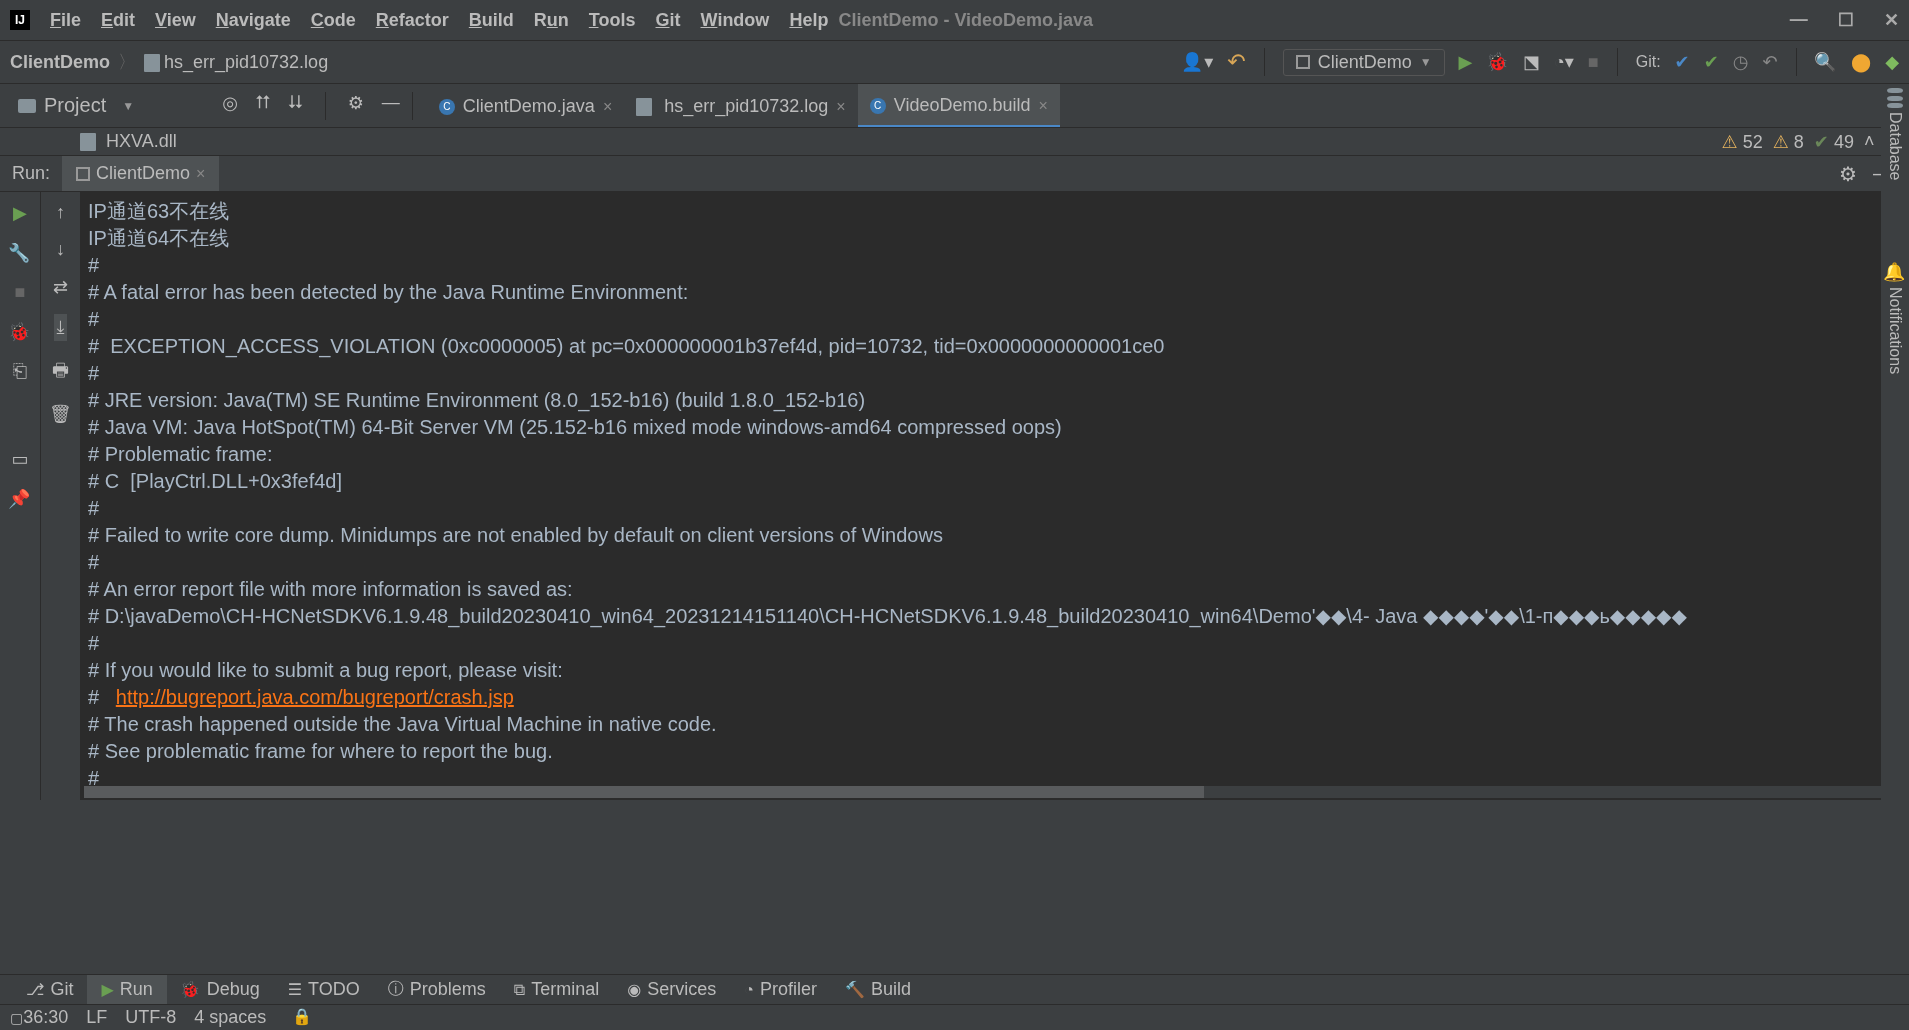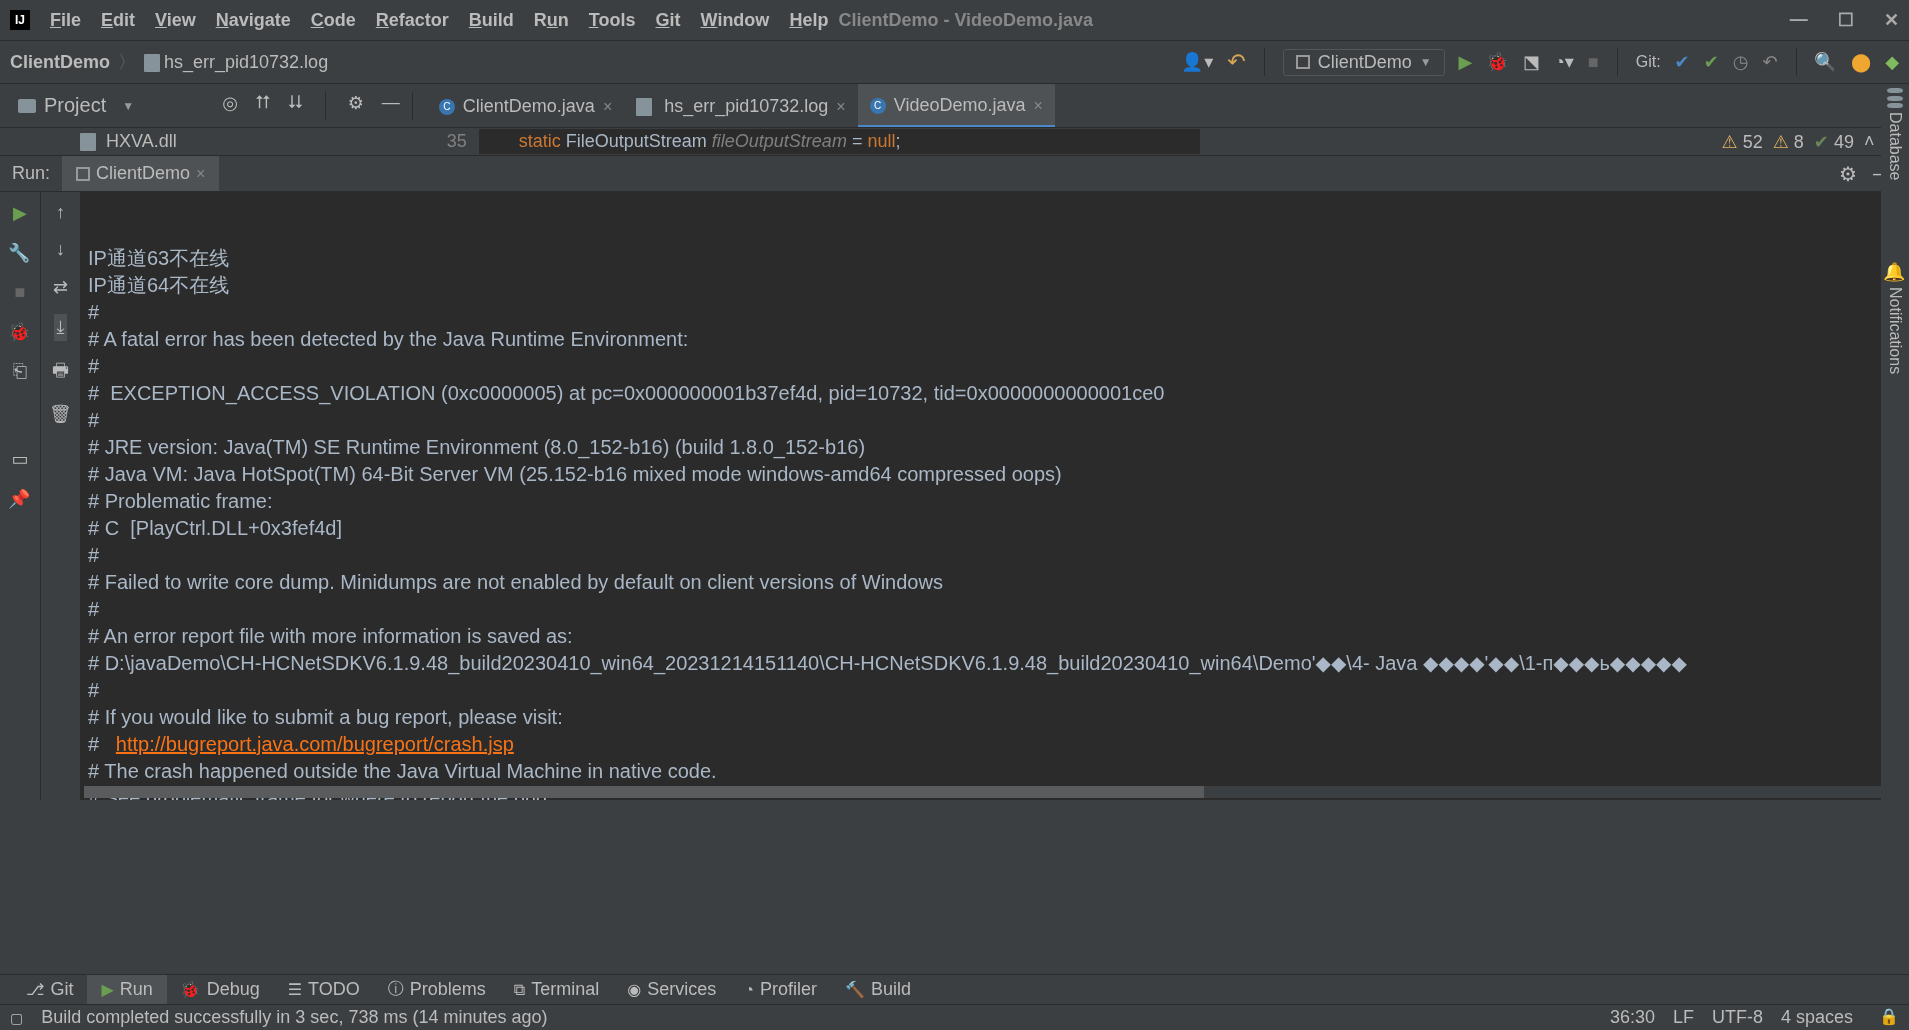"VideoDemo.java" span { text: VideoDemo.java -> VideoDemo.build }
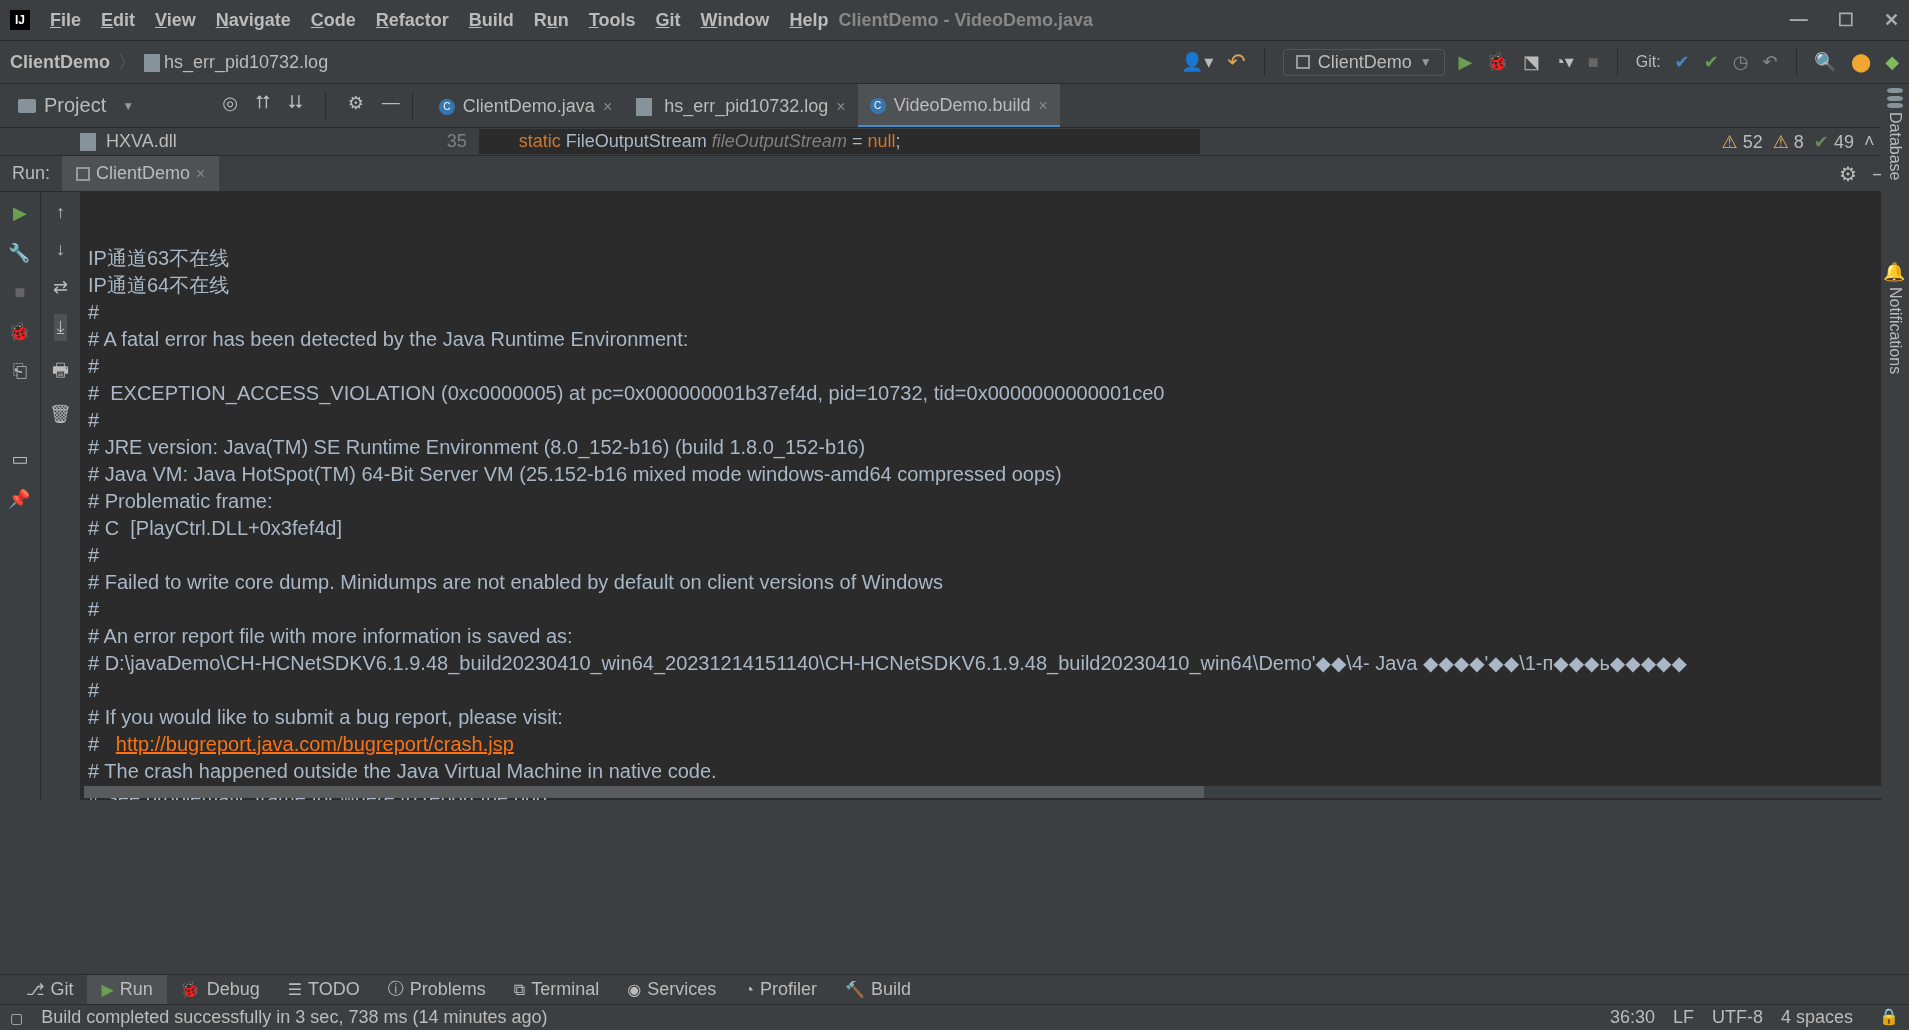"35" div.code-preview { html: <div> <span>35</span> <span> <span>static</span> <span> </span><span>FileOutputStream</span> <span> </span><span>fileOutputStream</span> <span> </span><span>=</span> <span> </span><span>null</span><span>;</span> </span> </div> -> none }
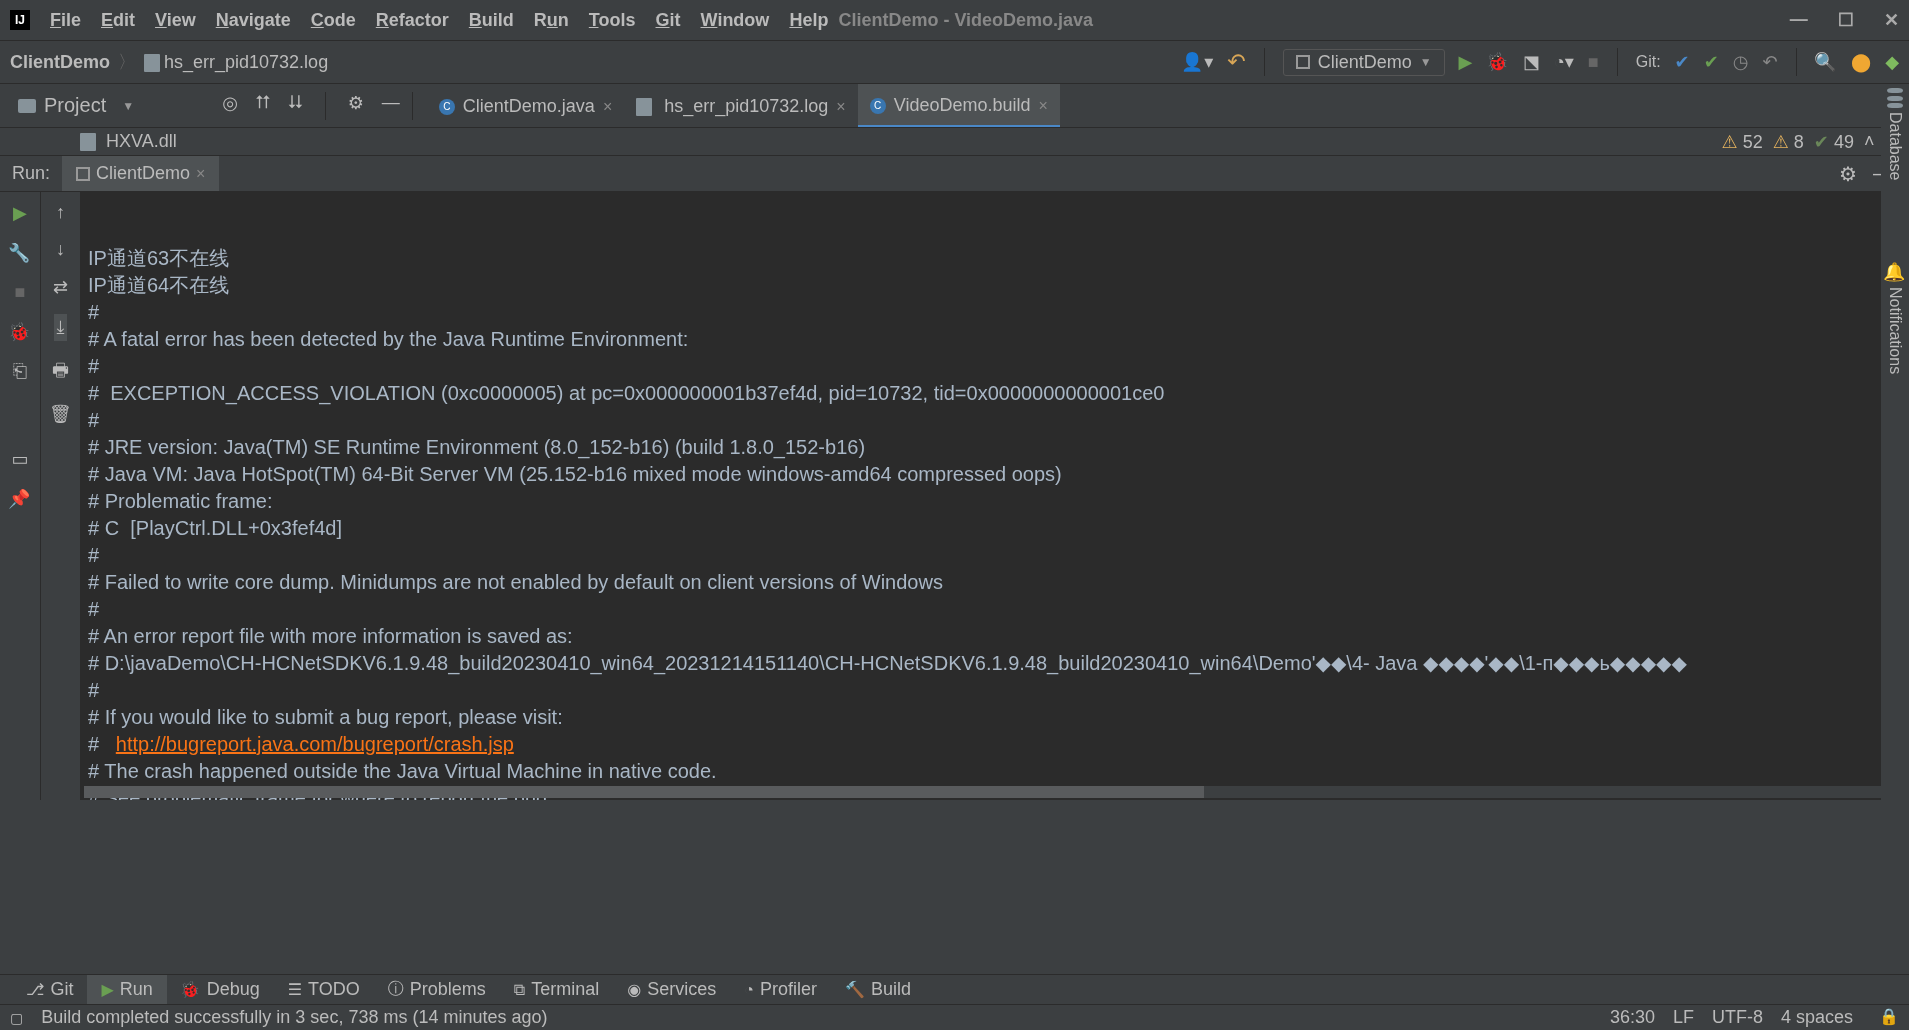"IP通道63不在线" .console { margin-top: 47px -> none }
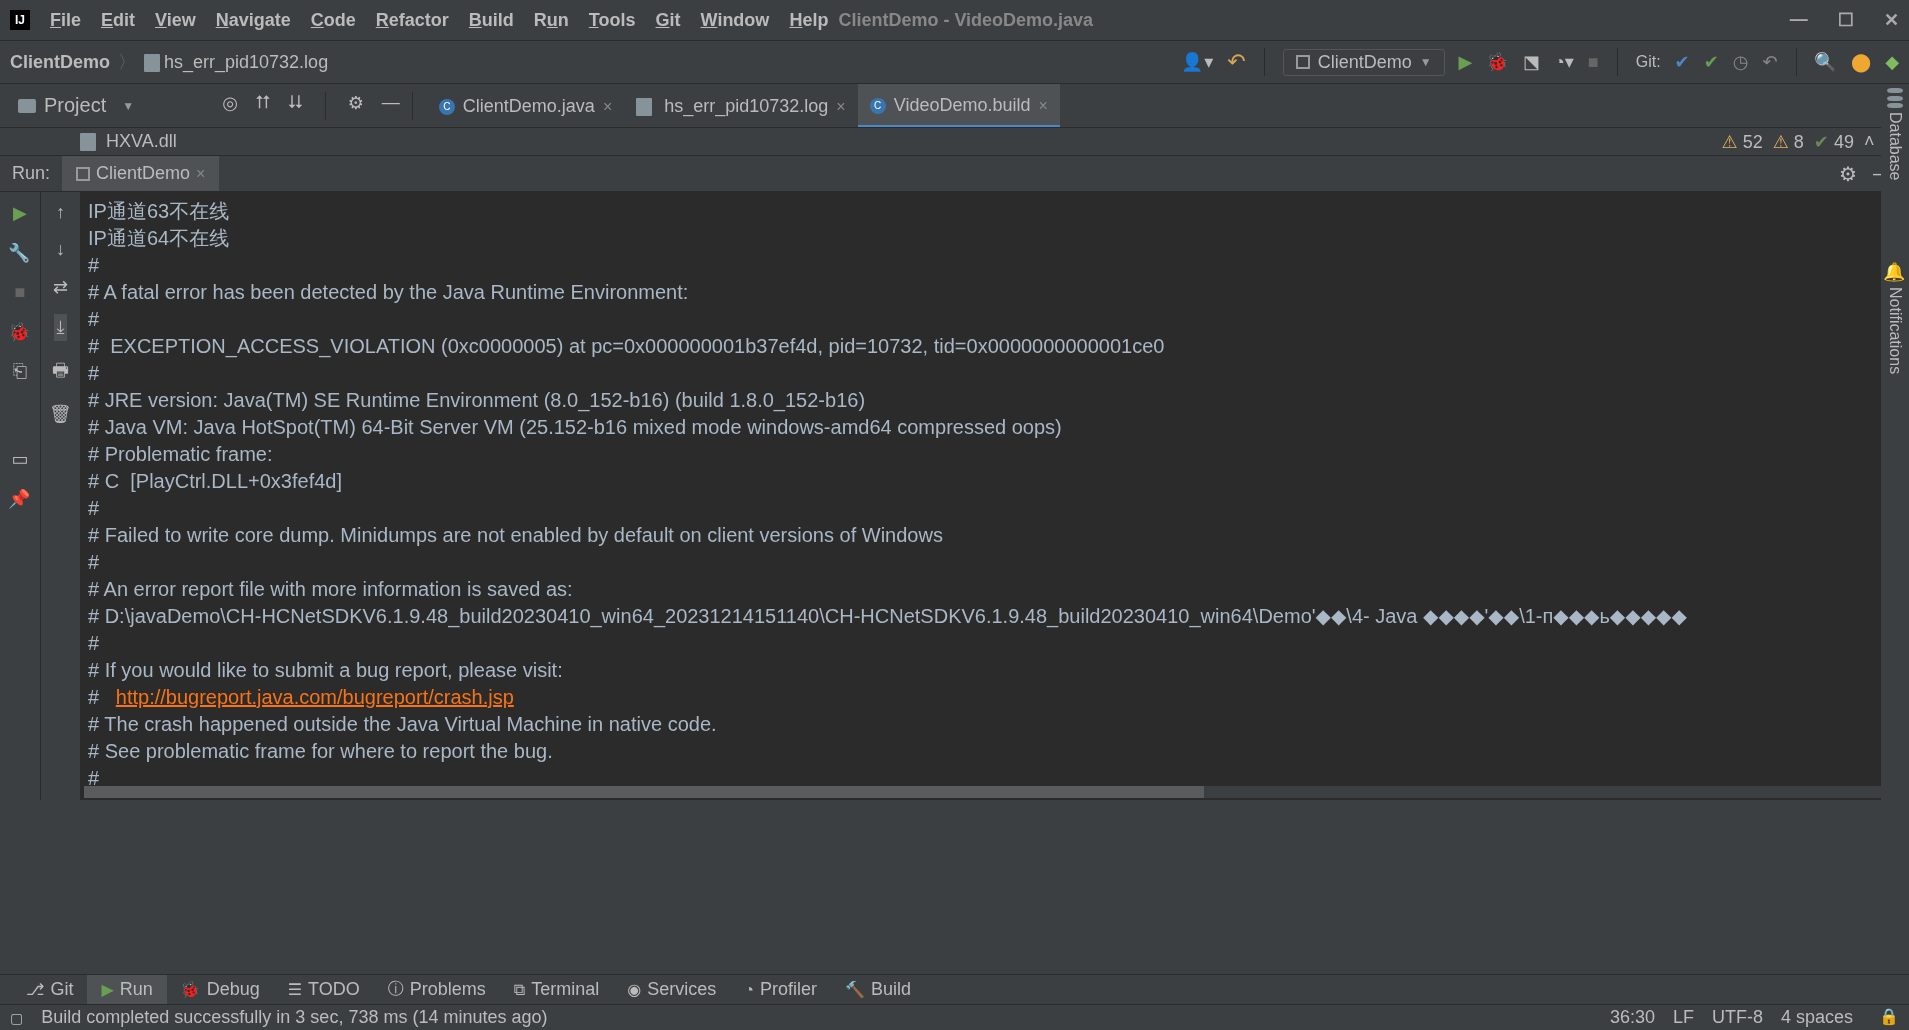"Build completed successfully in 3" span.msg { html: <span>Build completed successfully in 3 sec, 738 ms (14 minutes ago)</span> -> none }
